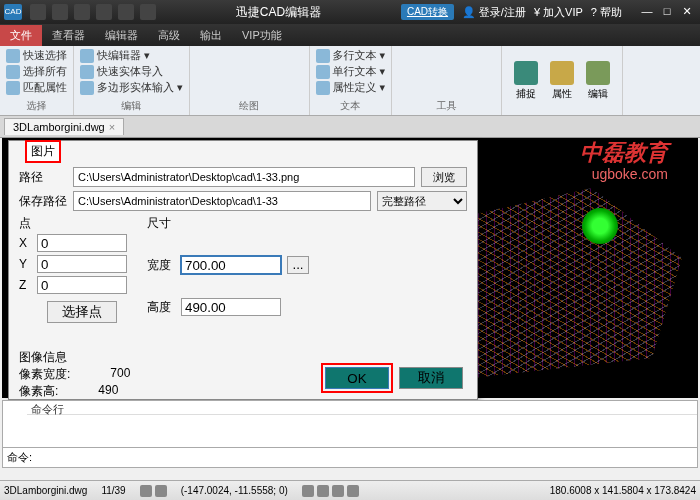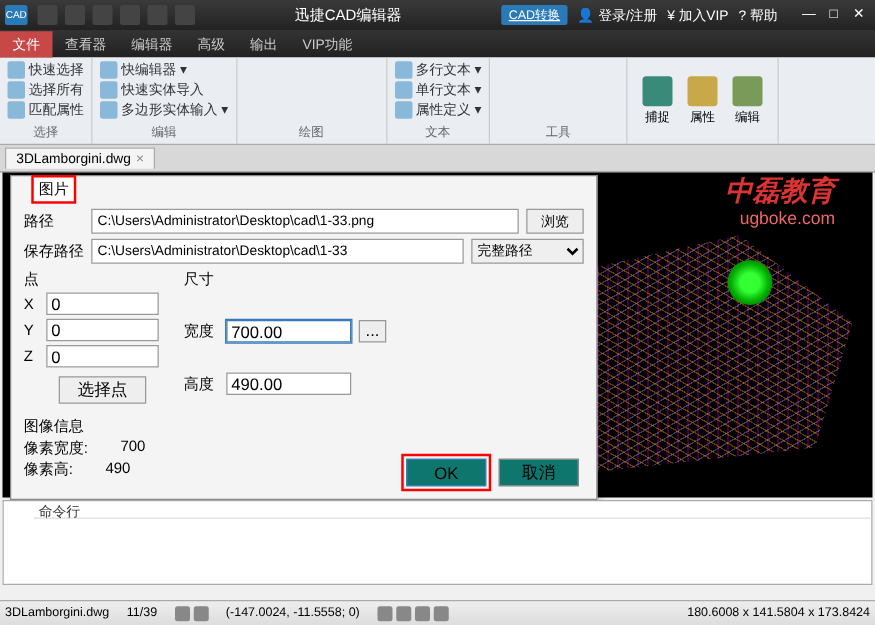"图像信息" .info { margin-top: 10px -> 26px }
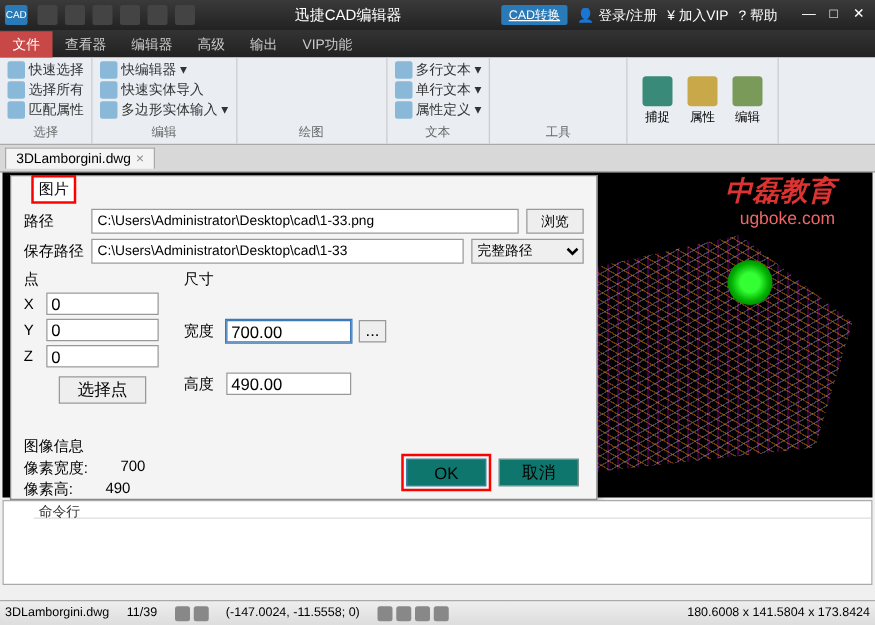"像素宽度:" .info .r { gap: 26px -> 40px }
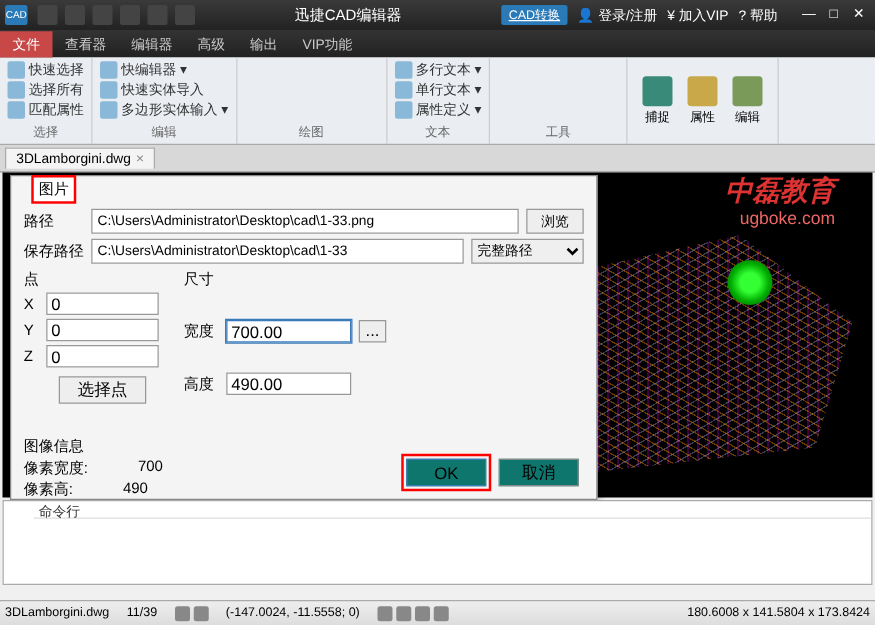"命令:" div.cmdline { html: none -> <div> <span>命令:</span> <input> </div> }
